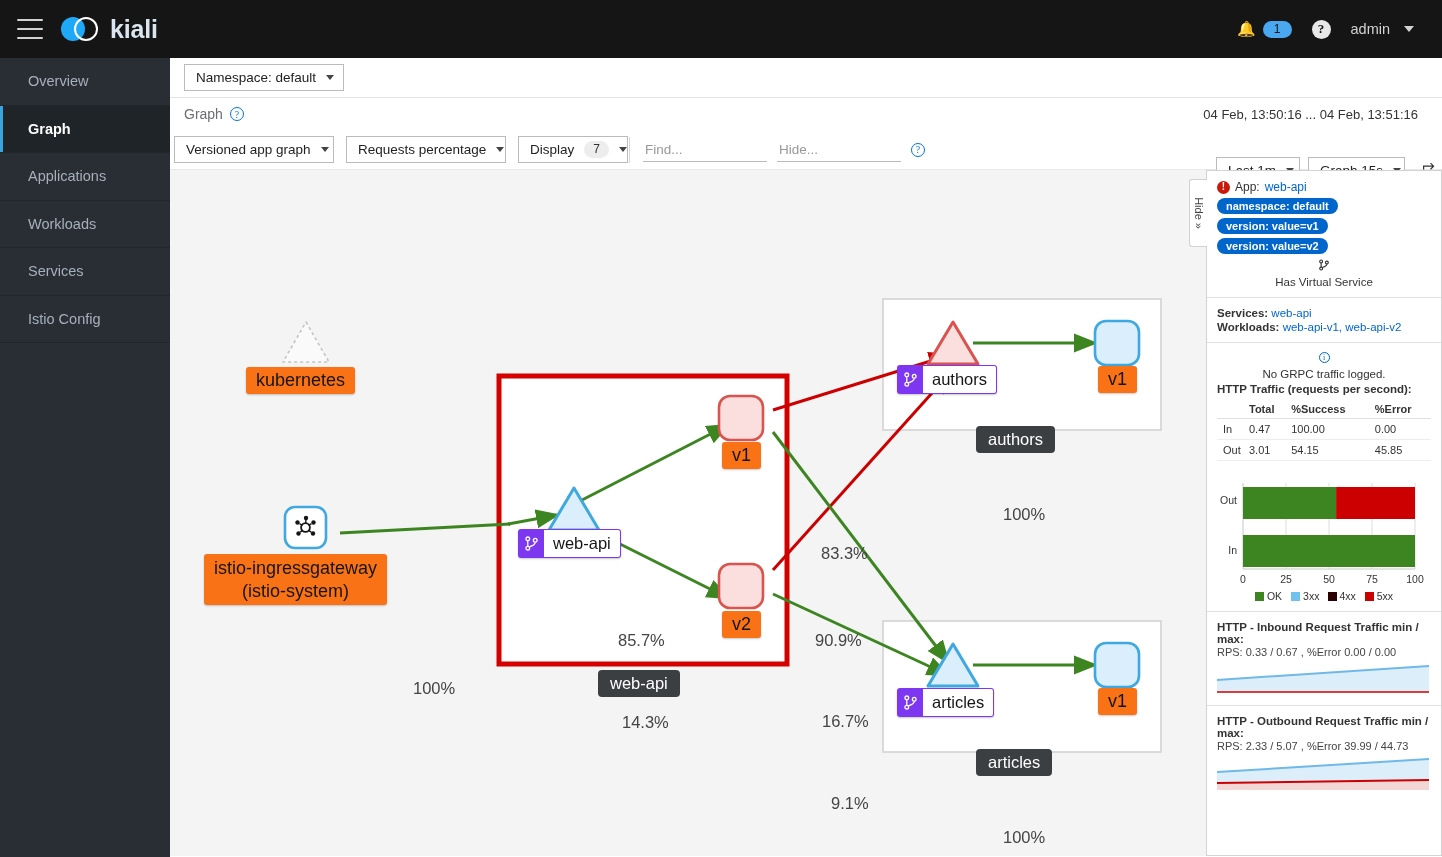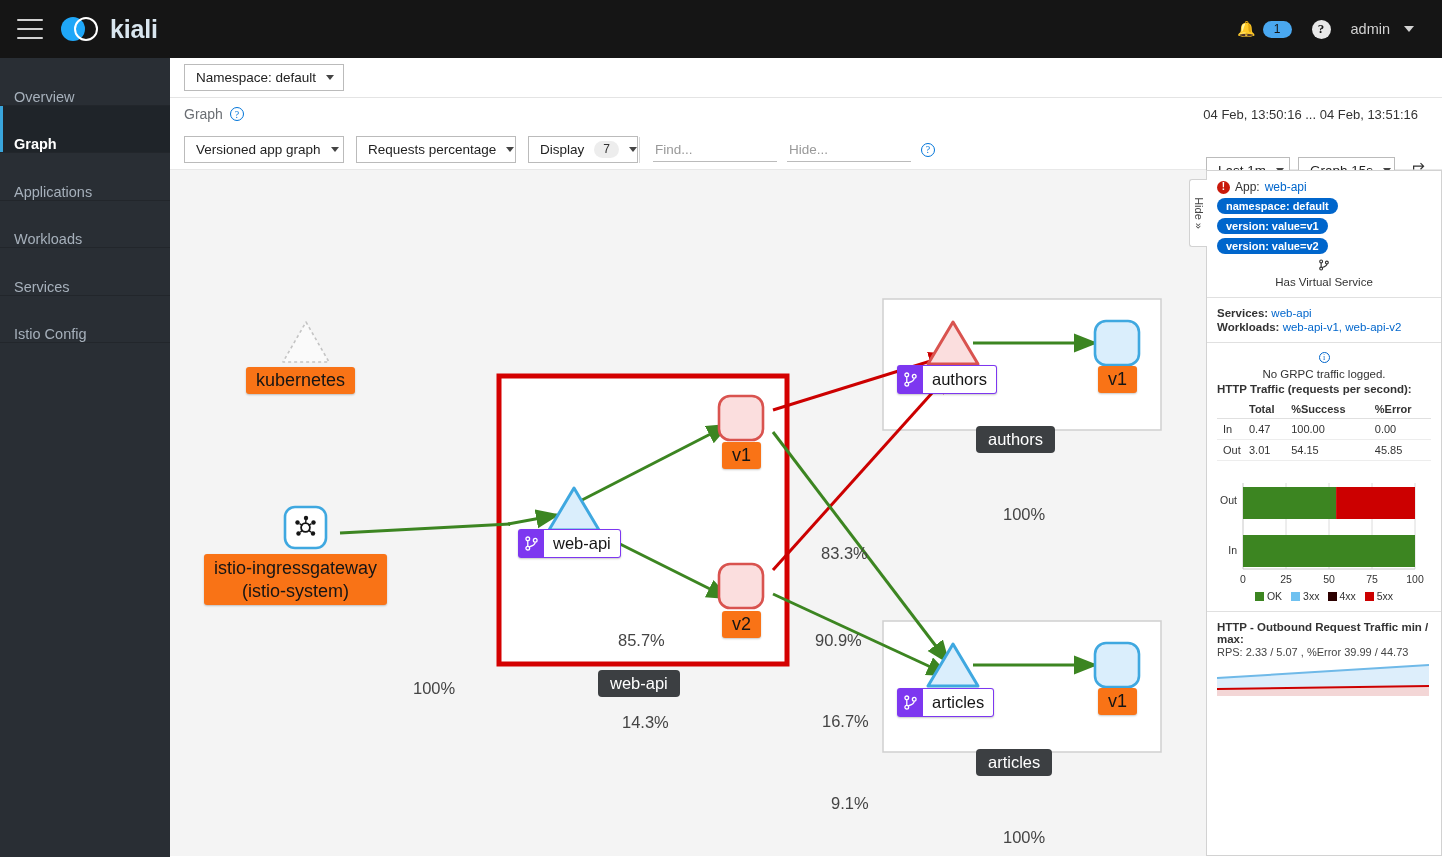"Overview" .side-item { align-items: flex-end -> center; padding-left: 14px -> 28px }
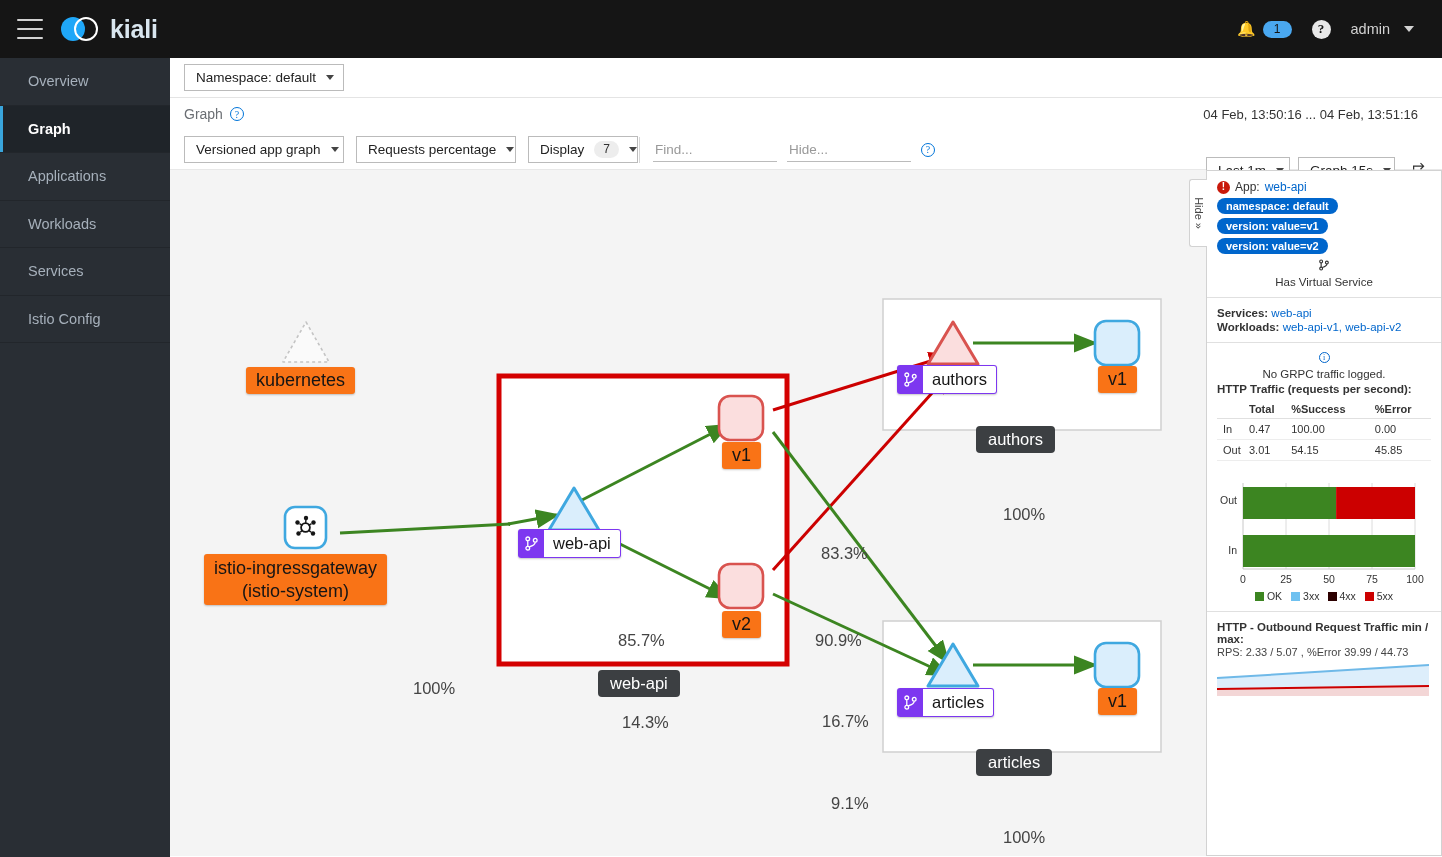"Versioned app graph" .toolbar { padding: 0 14px -> 0 4px }
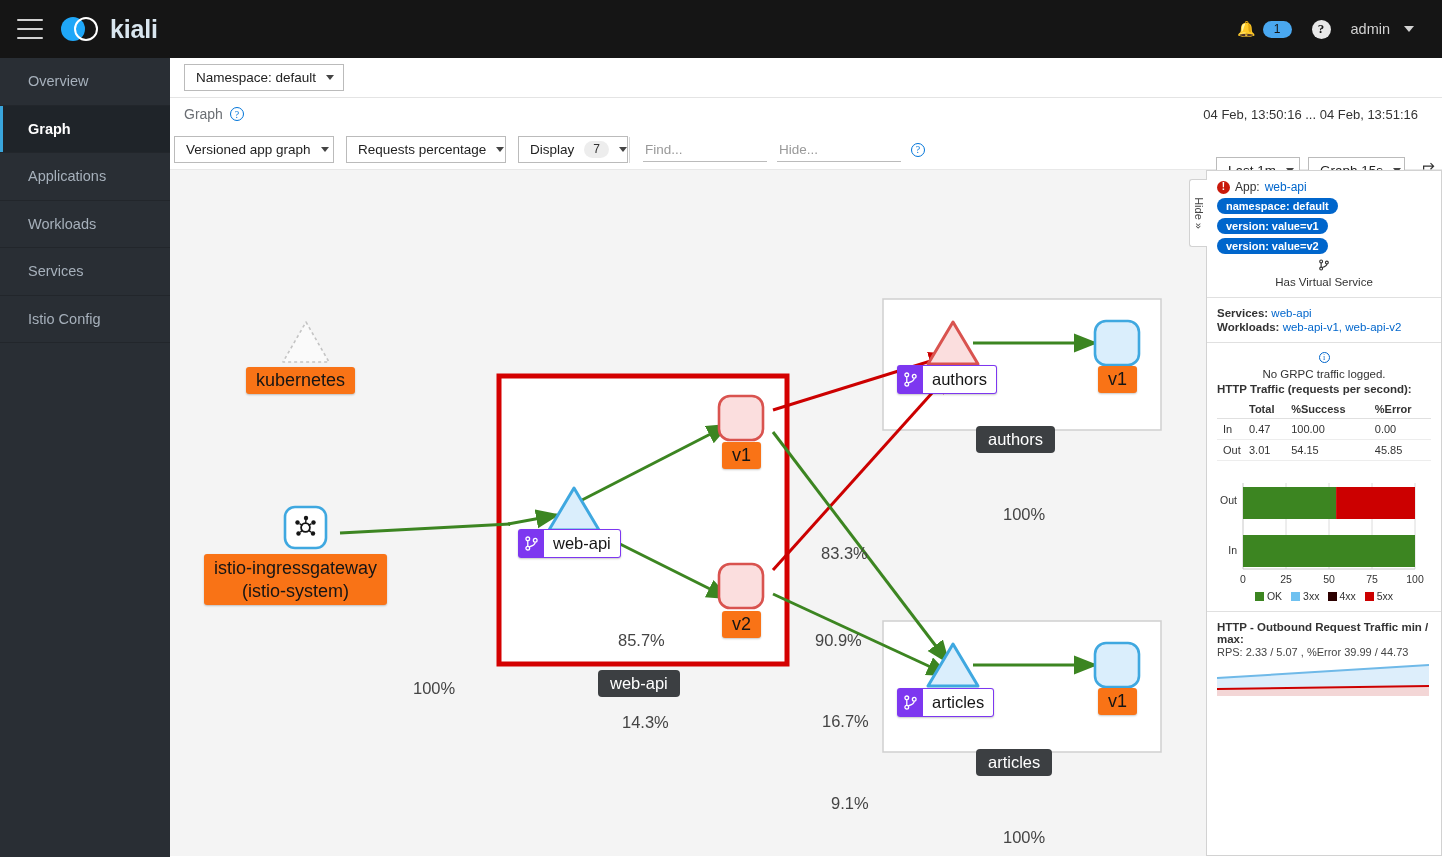"HTTP - Inbound Request Traffic" div.sp-section { html: none -> <div> <div>HTTP - Inbound Request Traffic min / max:</div> <div>RPS: 0.33 / 0.67 , %Error 0.00 / 0.00</div> <svg> <polygon></polygon> <polyline></polyline> <polyline></polyline> </svg> </div> }
